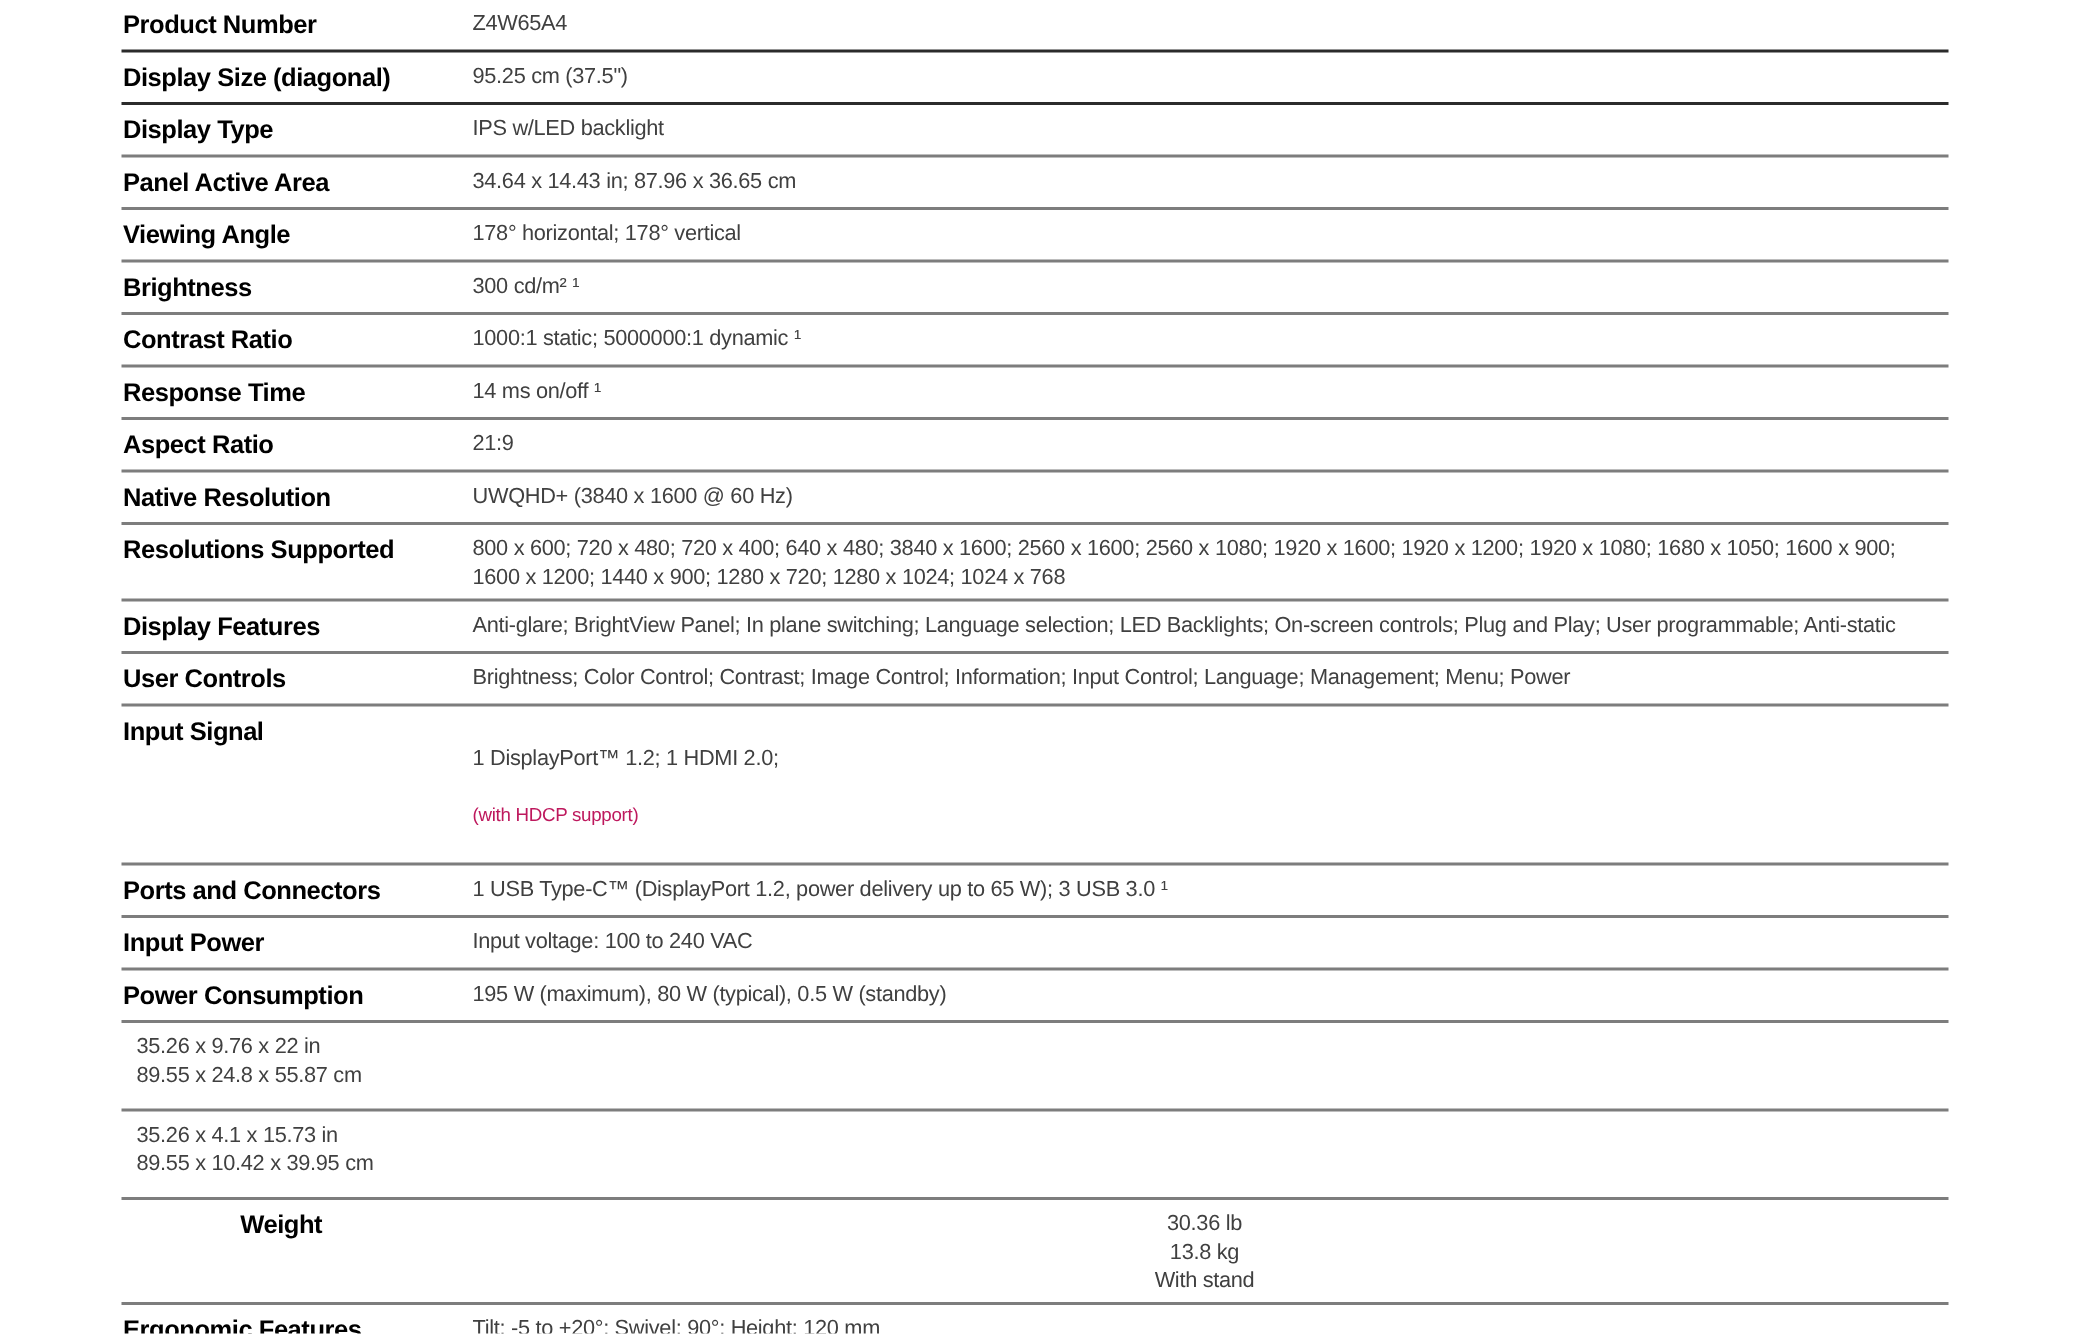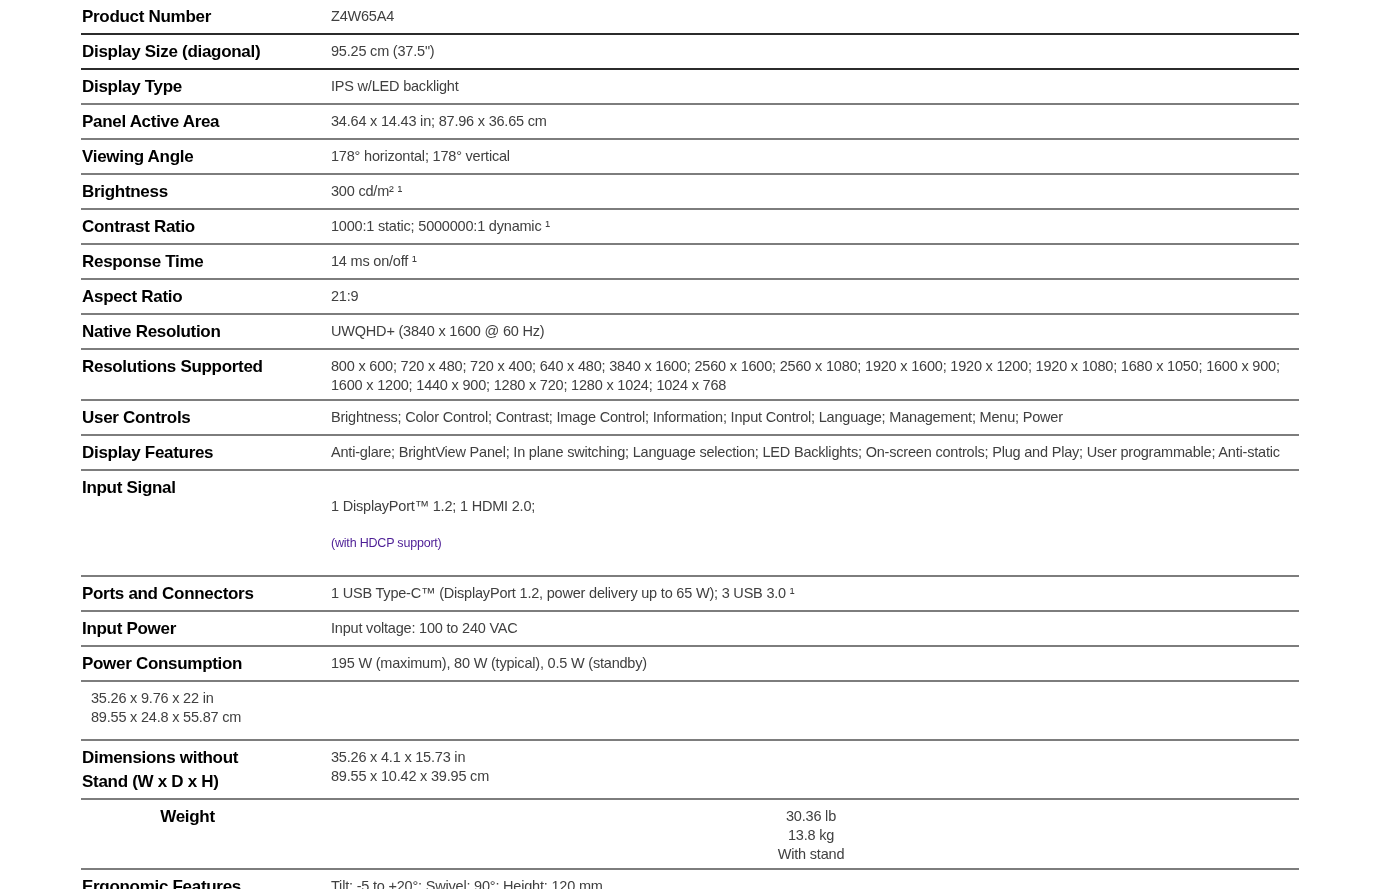"Product Number" .row { gap: 16px -> none }
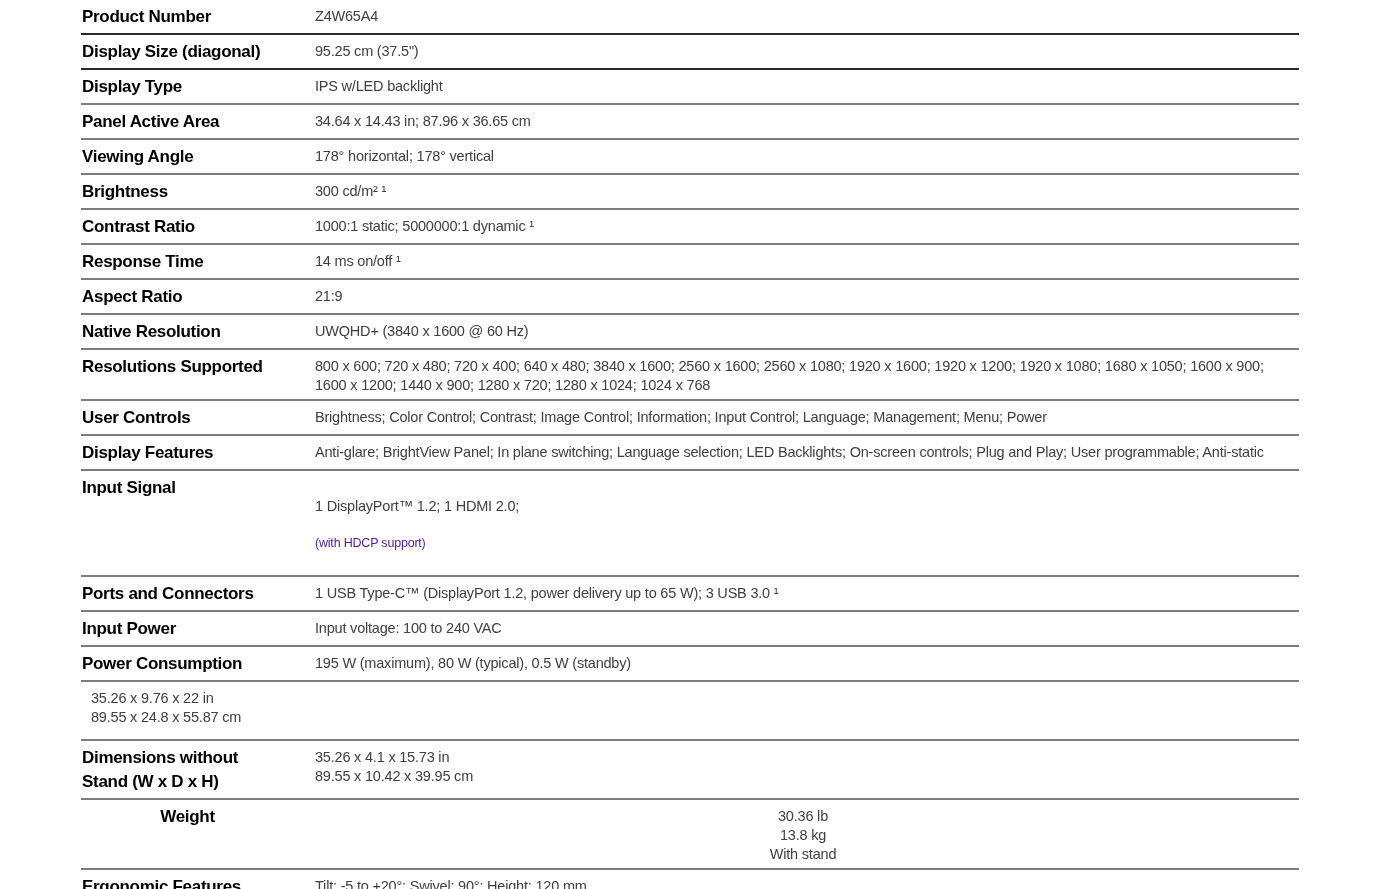"User Controls" div.row { order: before "Display Features" -> after "Display Features" }
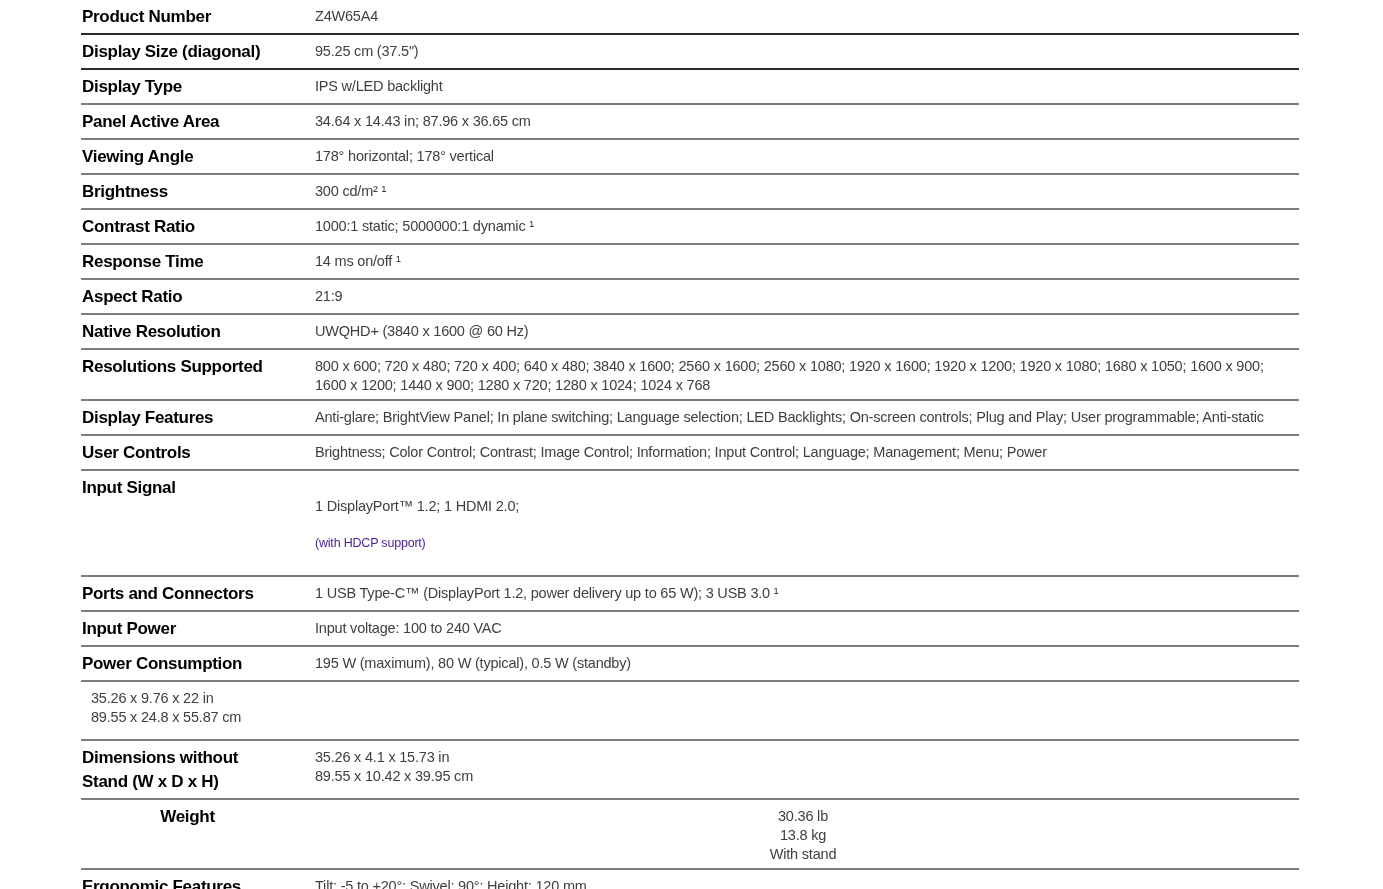"(with HDCP support)" .value .note { color: #4c1d95 -> #be185d }
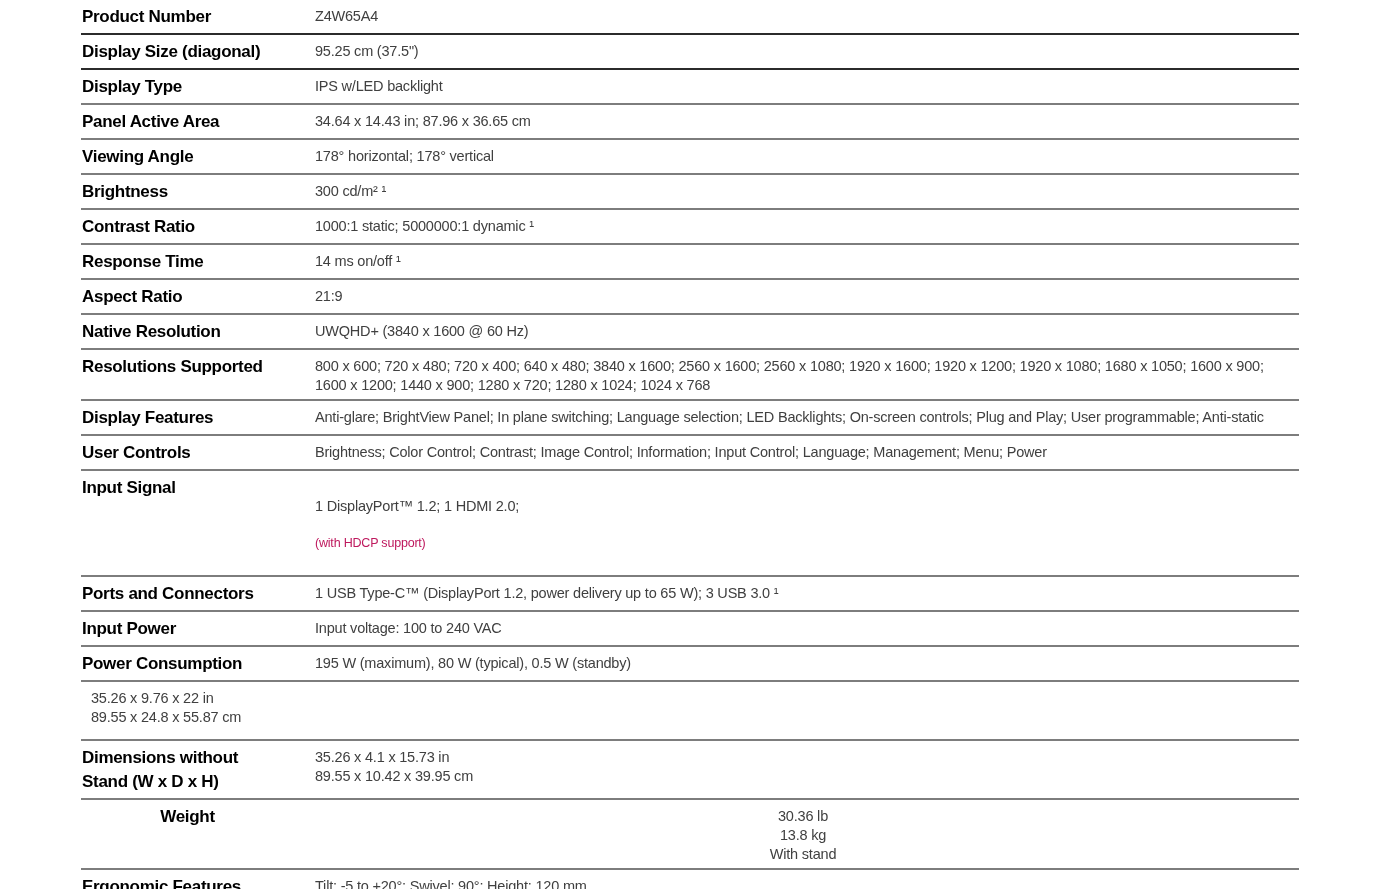"Dimensions without" div.label { html: <div>Dimensions without Stand (W x D x H)</div> -> none }
